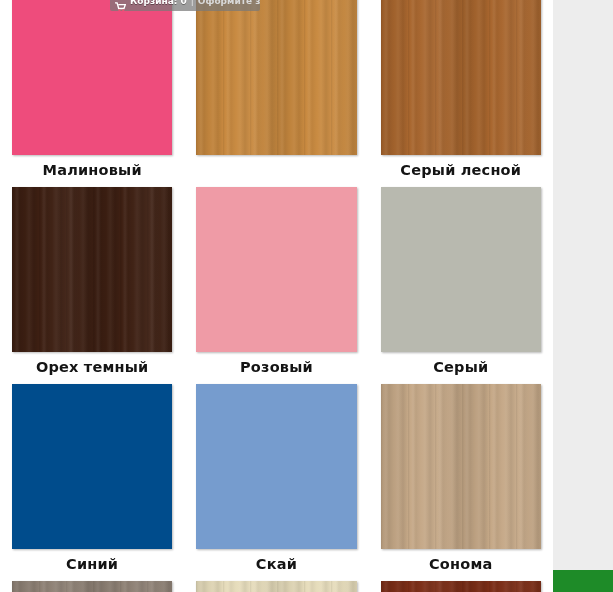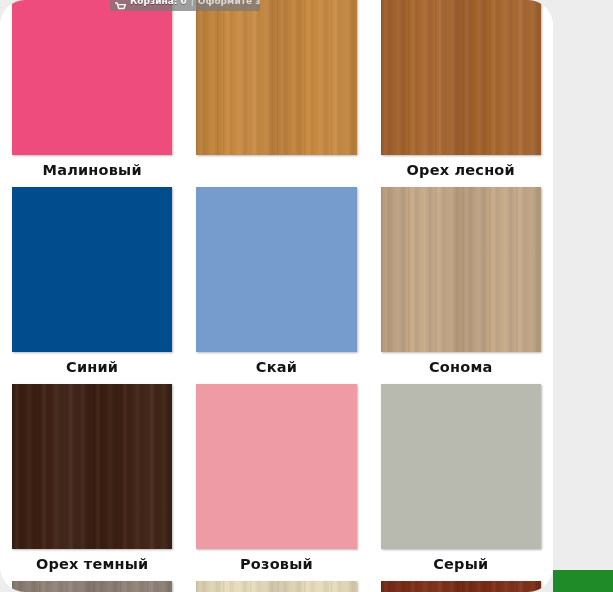"Малиновый" #content-column { border-radius: 25px -> none }
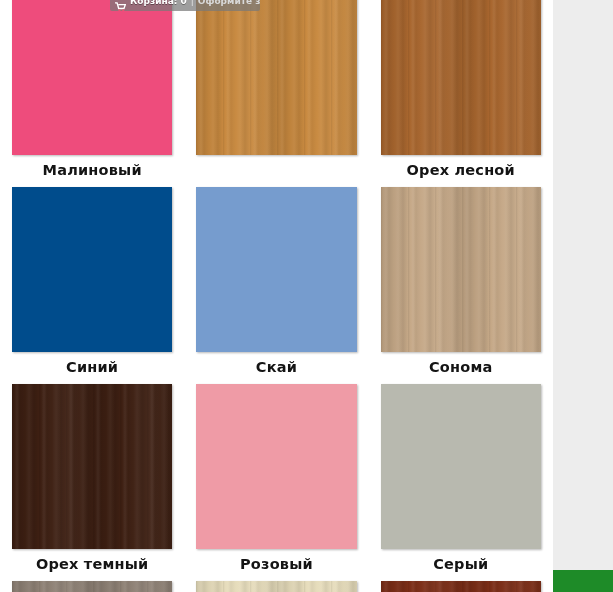"Орех лесной" div.swatch-caption { text: Орех -> Серый }
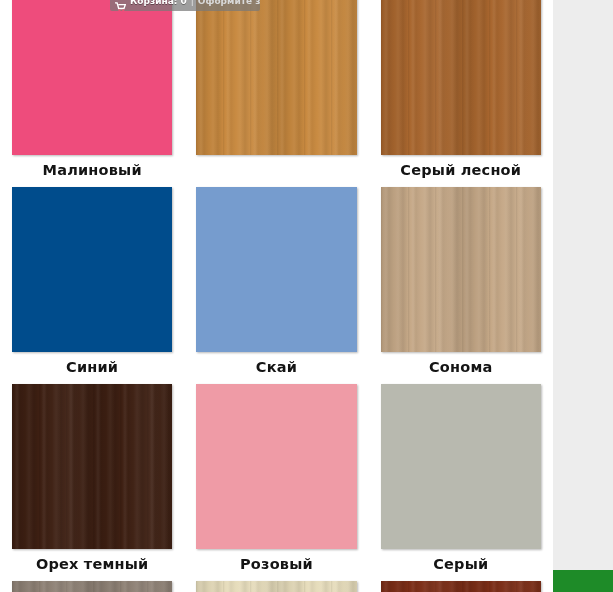"Синий" div.swatch-row { order: before "Орех темный" -> after "Орех темный" }
